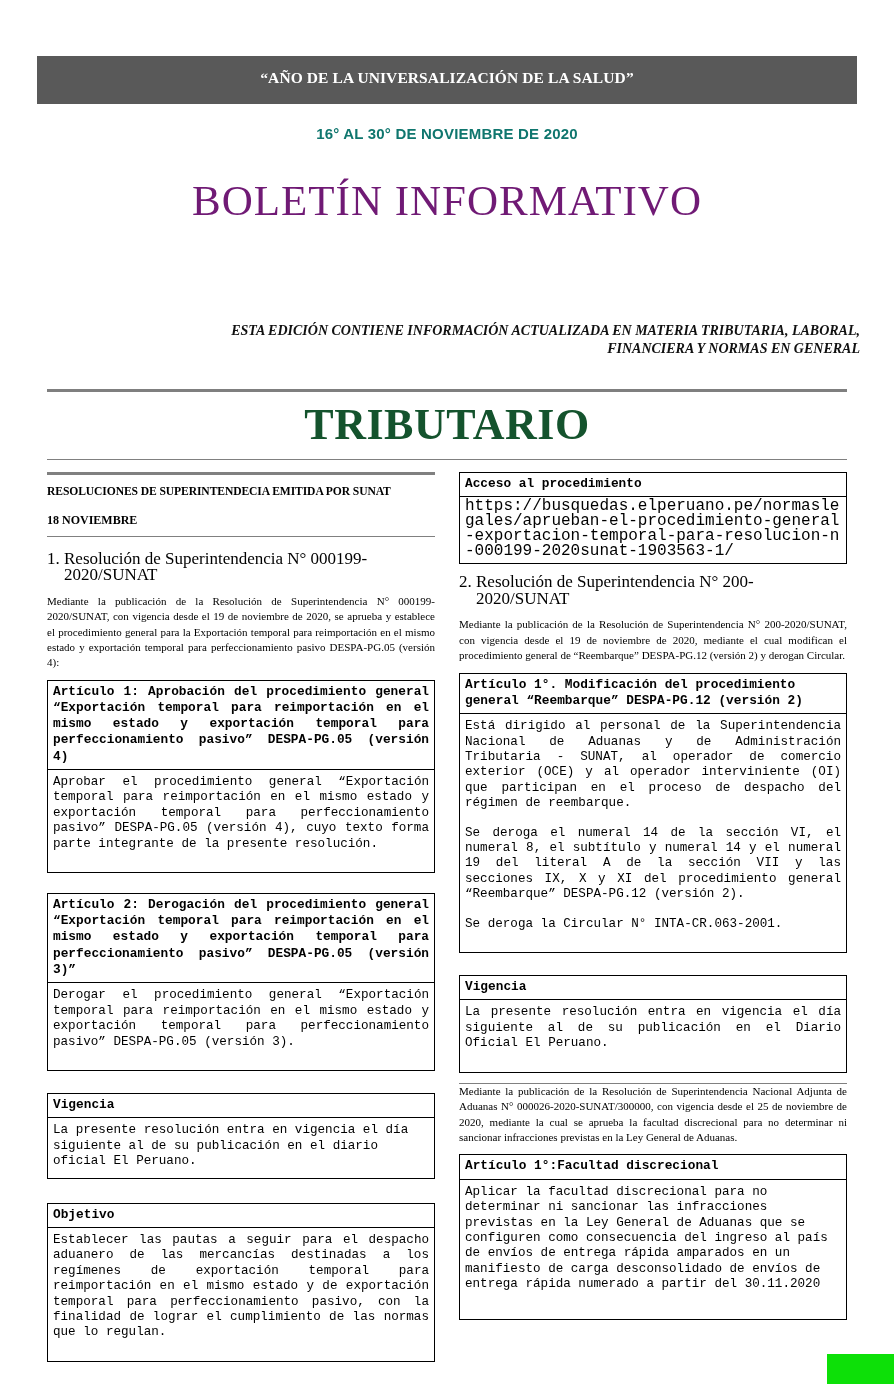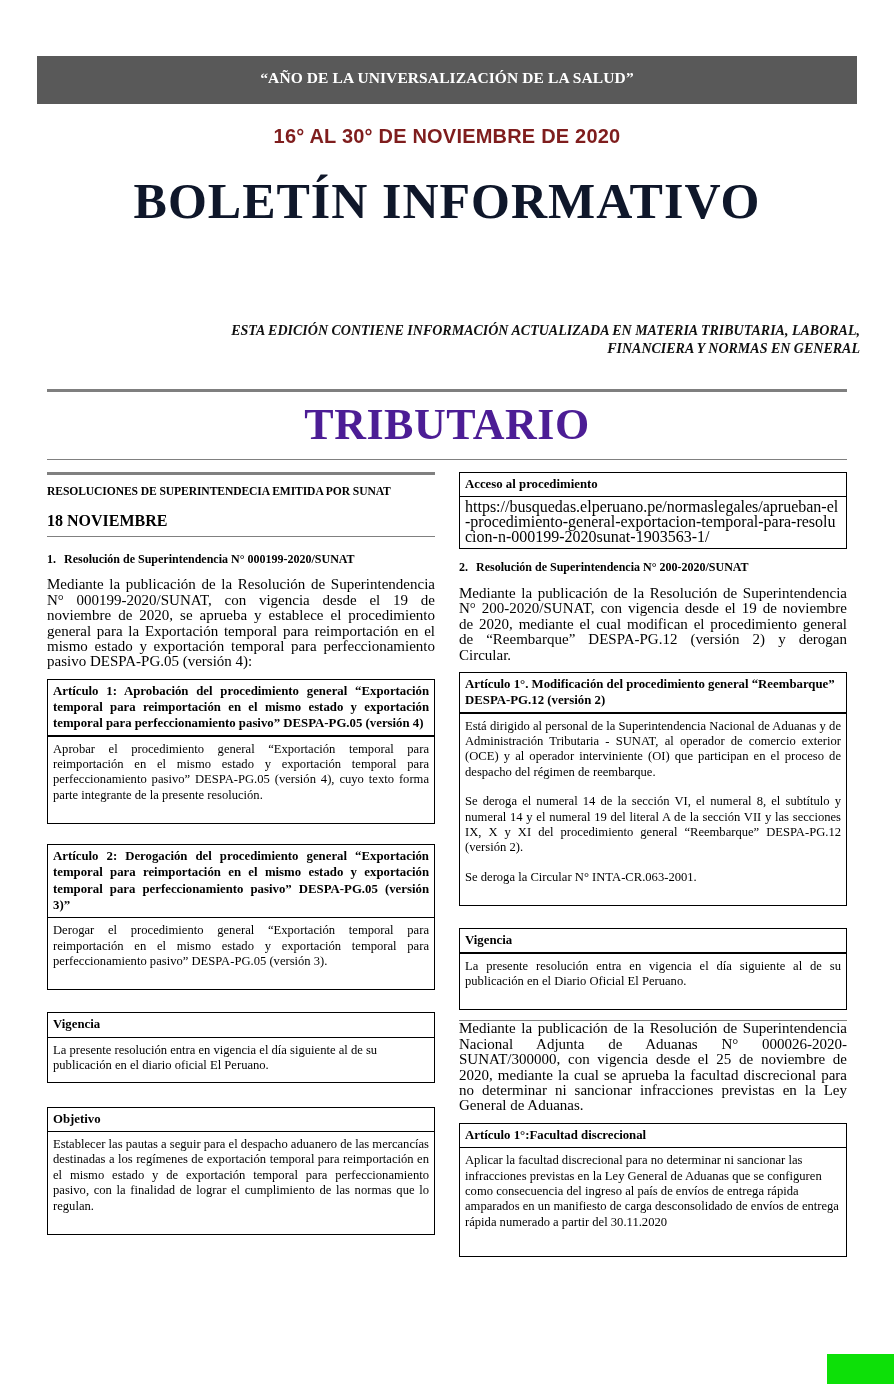"16° AL 30° DE NOVIEMBRE" .issue-dates { color: #7f1d1d -> #0f766e; font-size: 20px -> 15px }
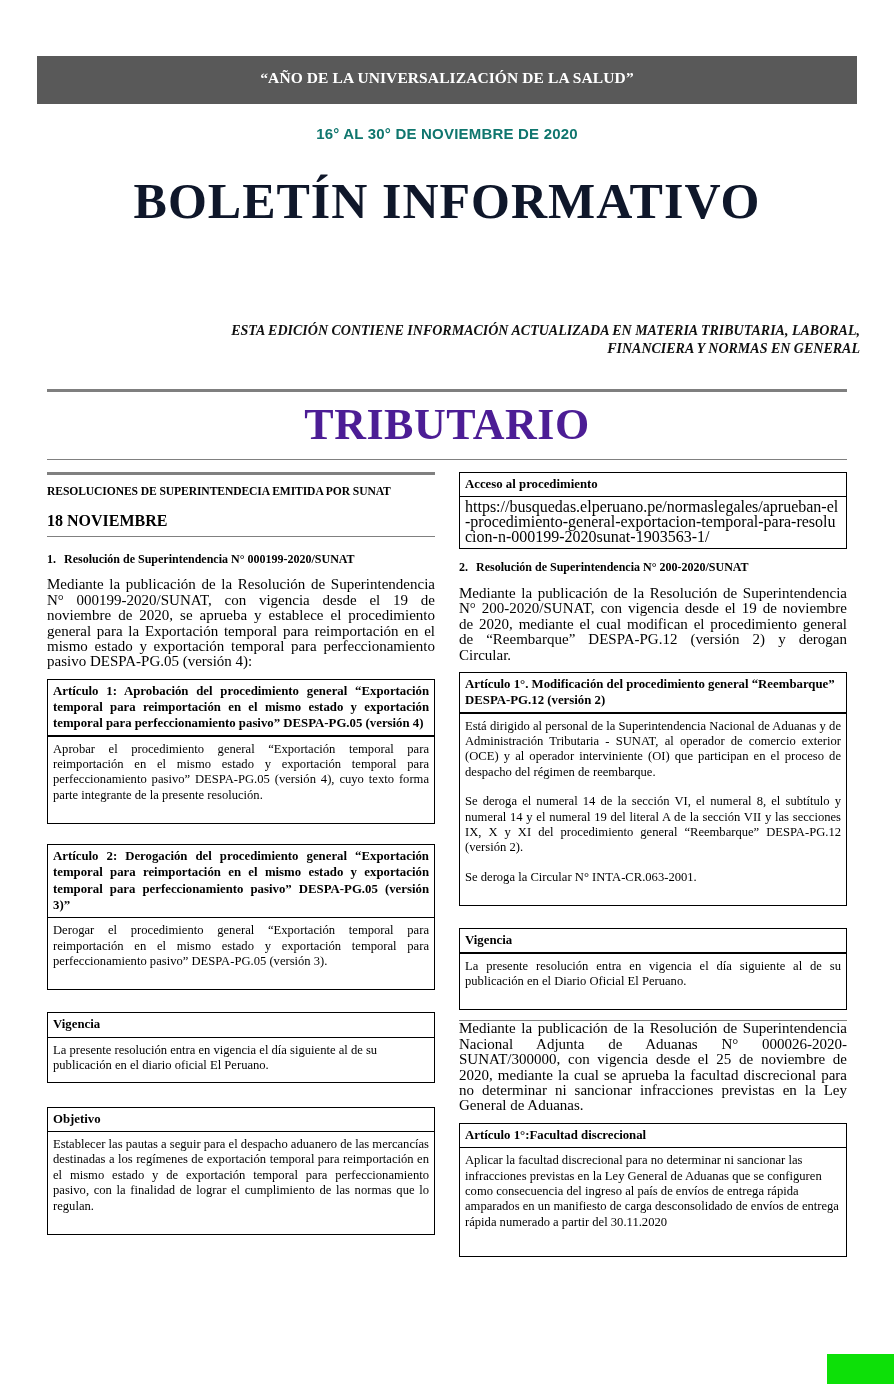"BOLETÍN INFORMATIVO" .bulletin-title { color: #0f172a -> #701a75; font-size: 50px -> 43px; font-weight: bold -> normal }
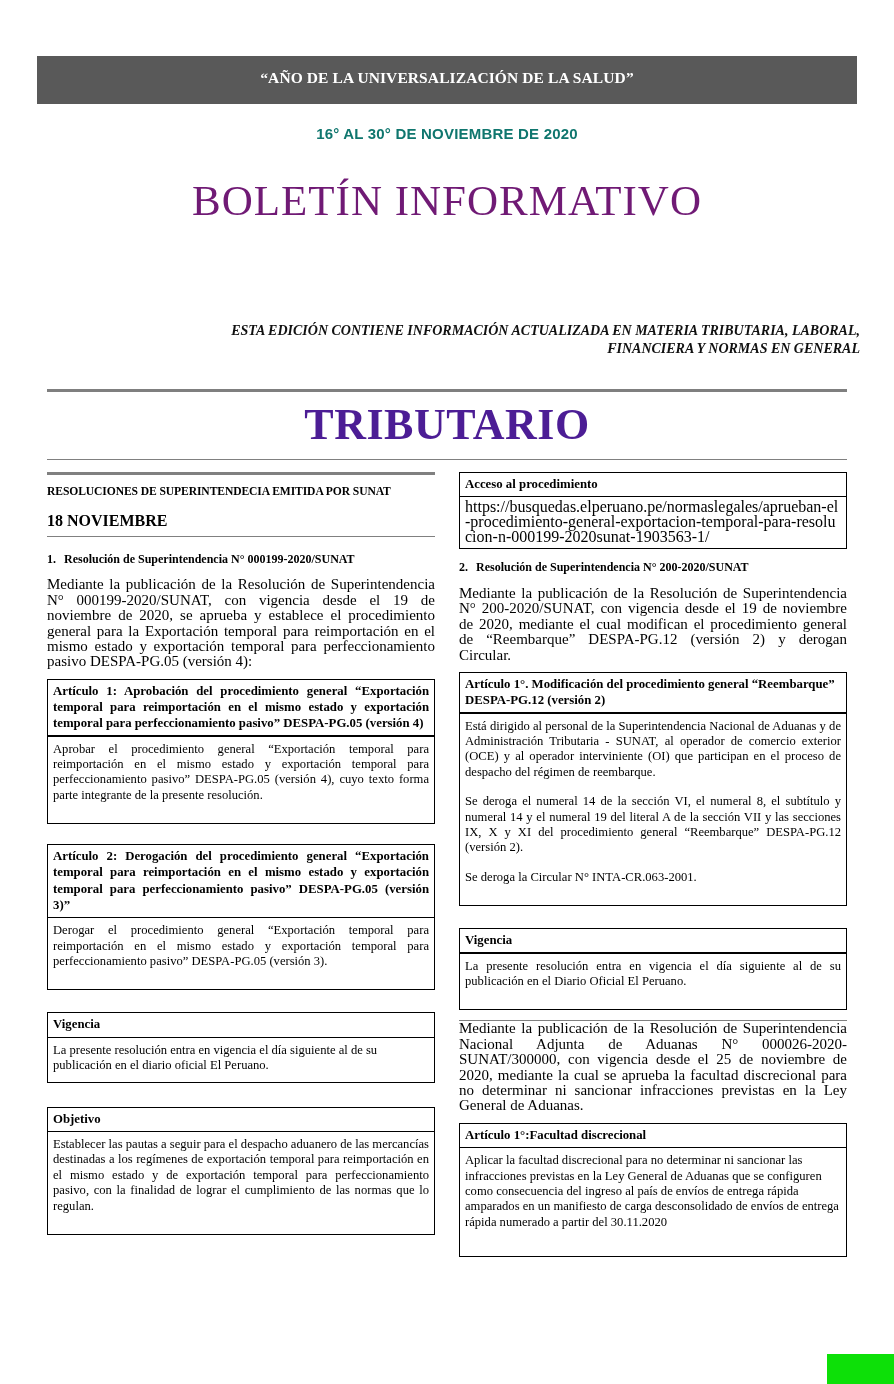"TRIBUTARIO" .section-title { color: #4c1d95 -> #14532d }
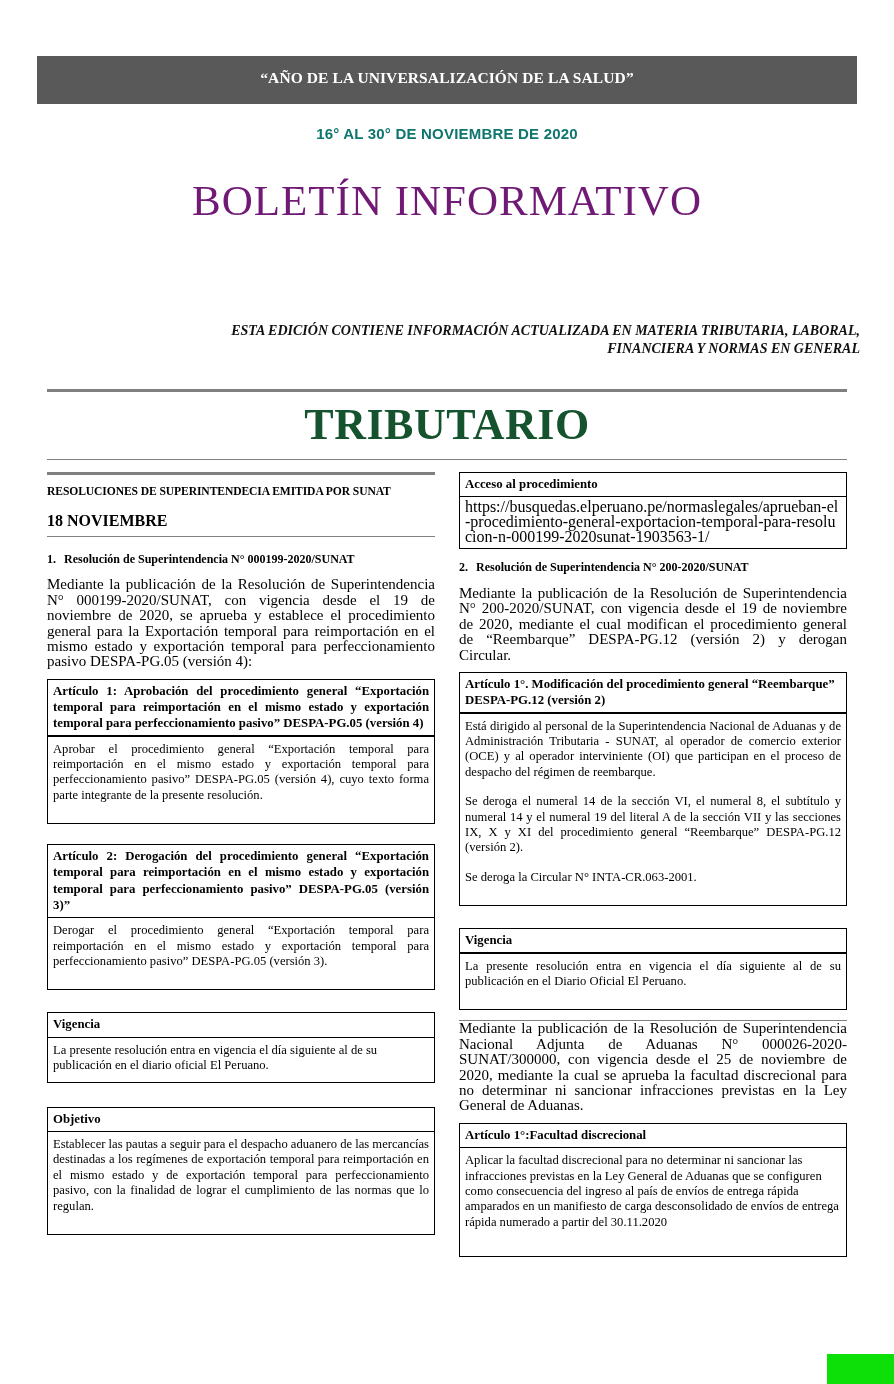"Acceso al procedimiento" .box { font-family: none -> Liberation Mono, monospace }
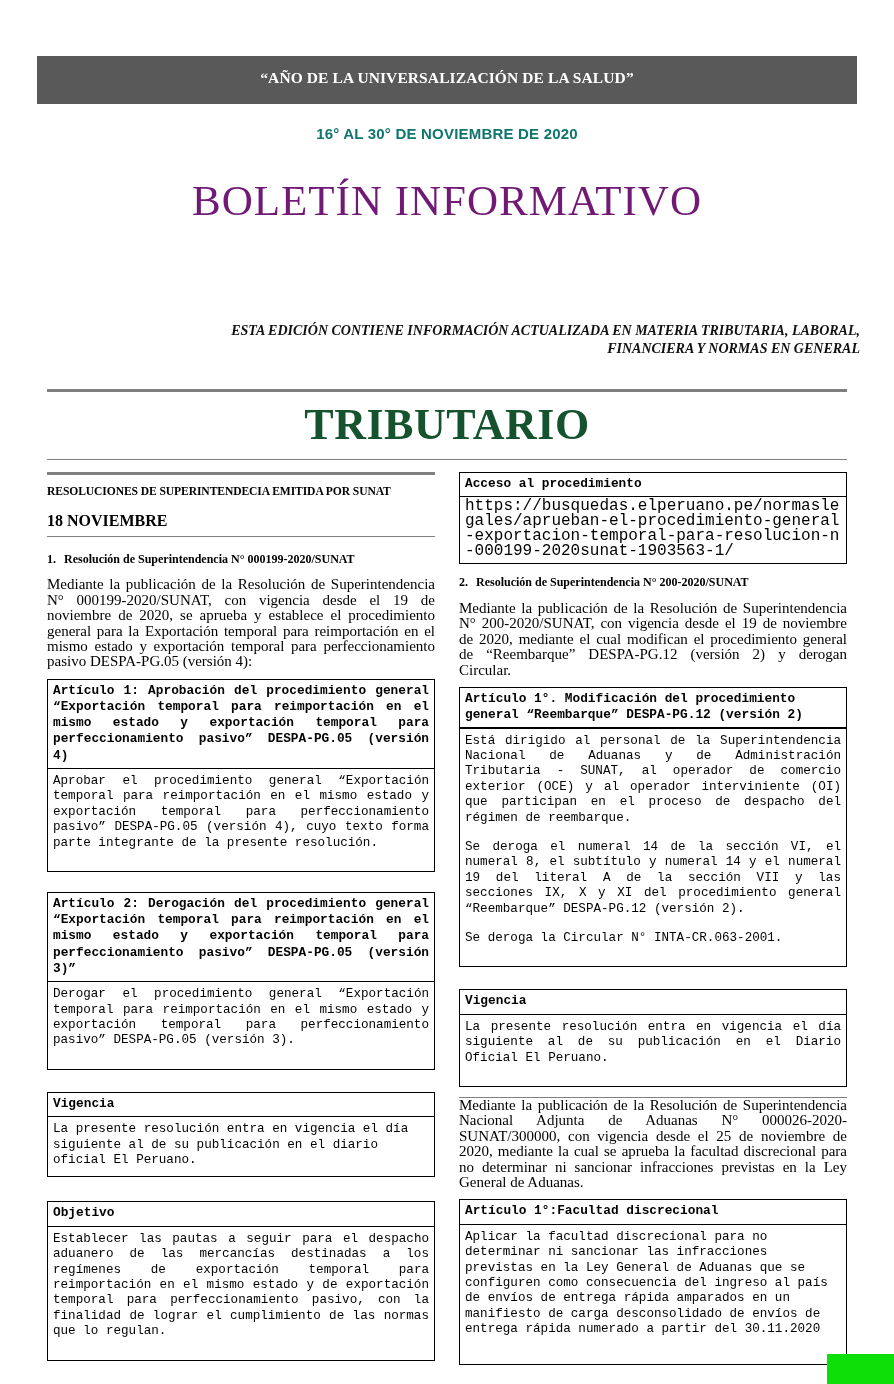"18 NOVIEMBRE" .datestamp { font-size: 16px -> 12px }
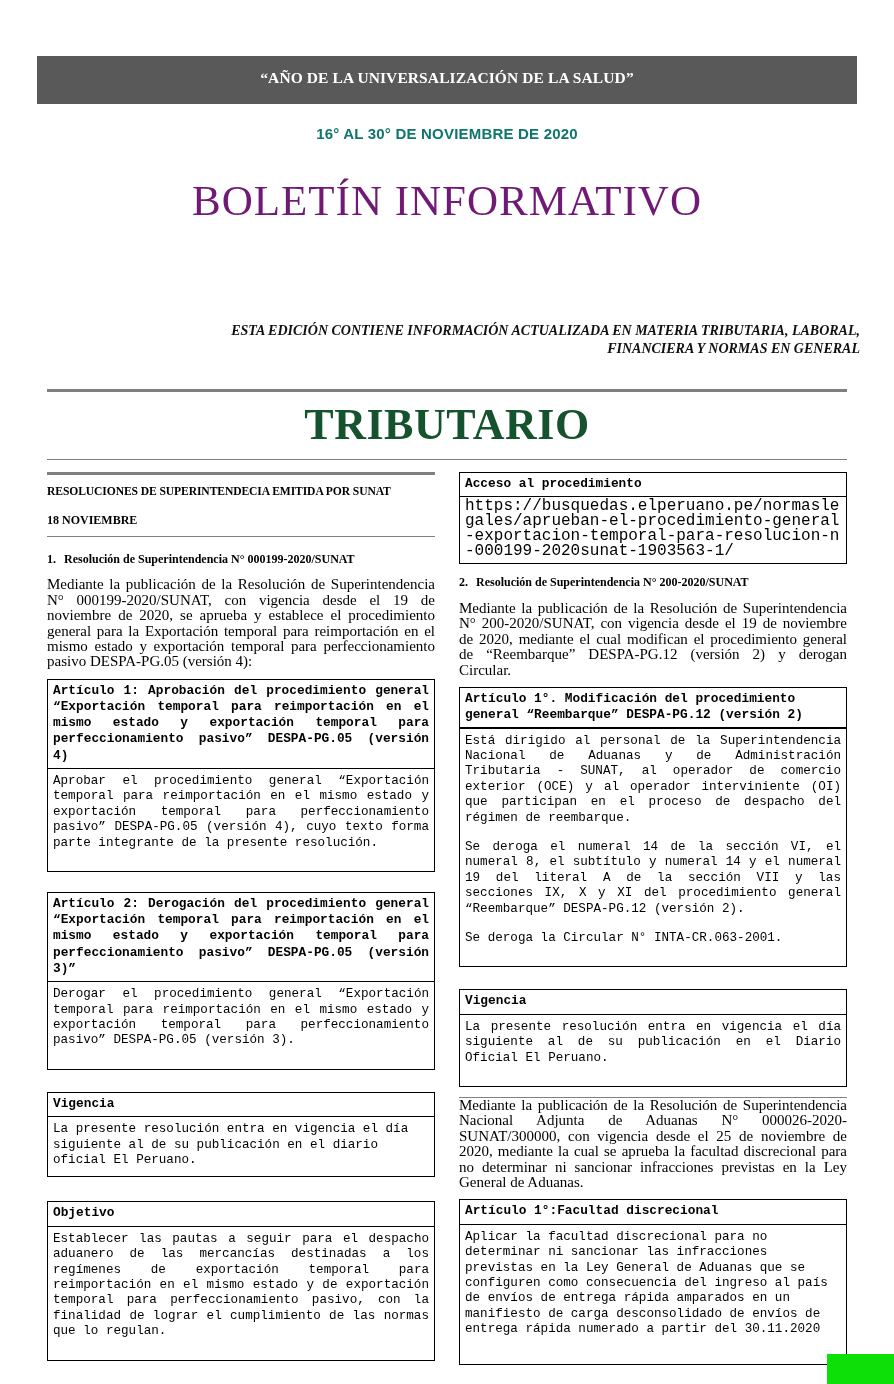"1. Resolución de Superintendencia N°" .item-head { font-size: 12px -> 17px; font-weight: bold -> normal }
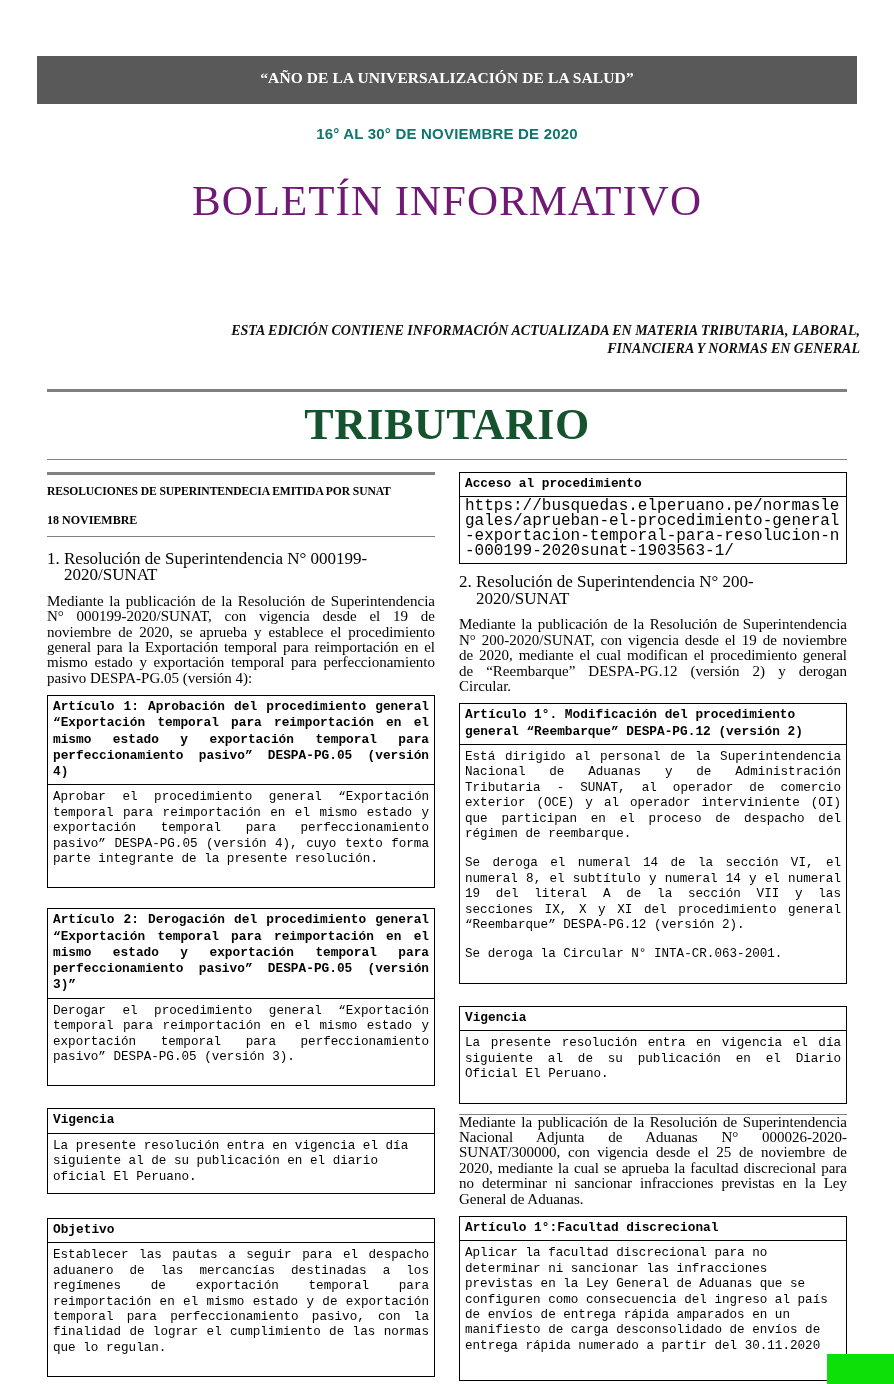"Mediante la publicación de la" p.body { font-size: 15px -> 11px }
